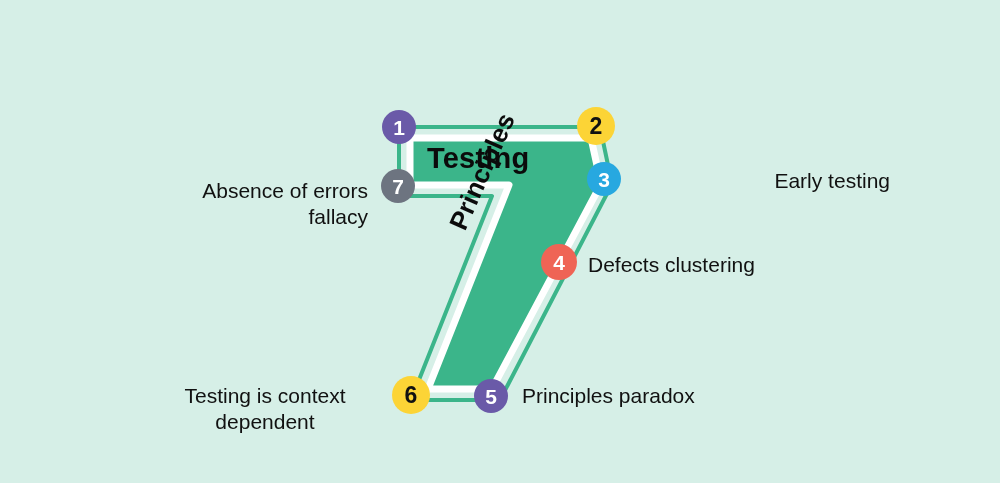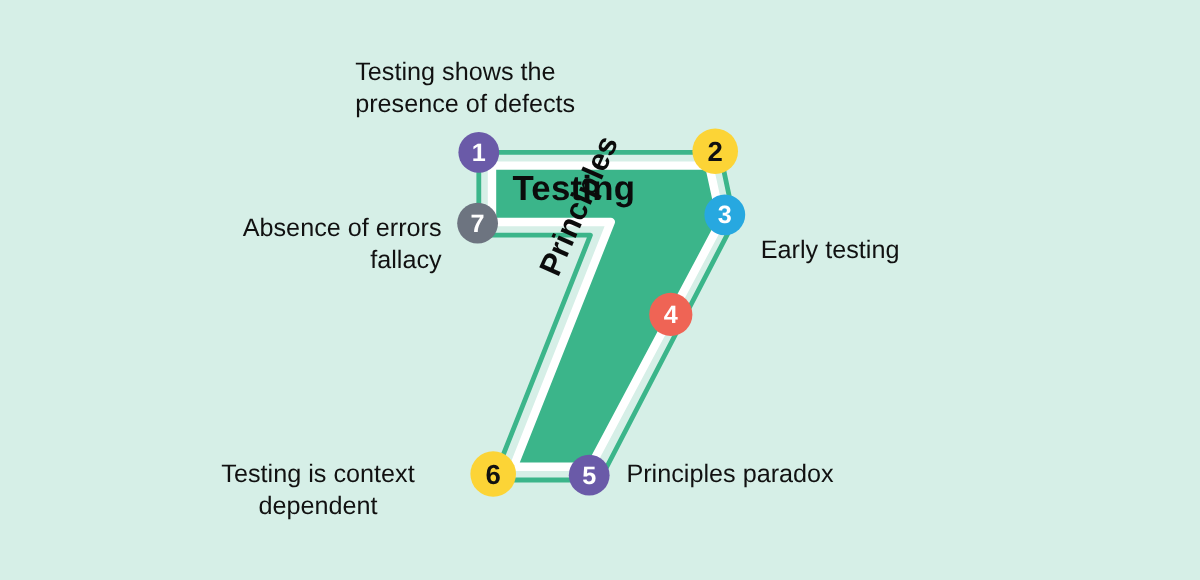"Testing shows the" div.label { html: <div>Testing shows the presence of defects</div> -> none }
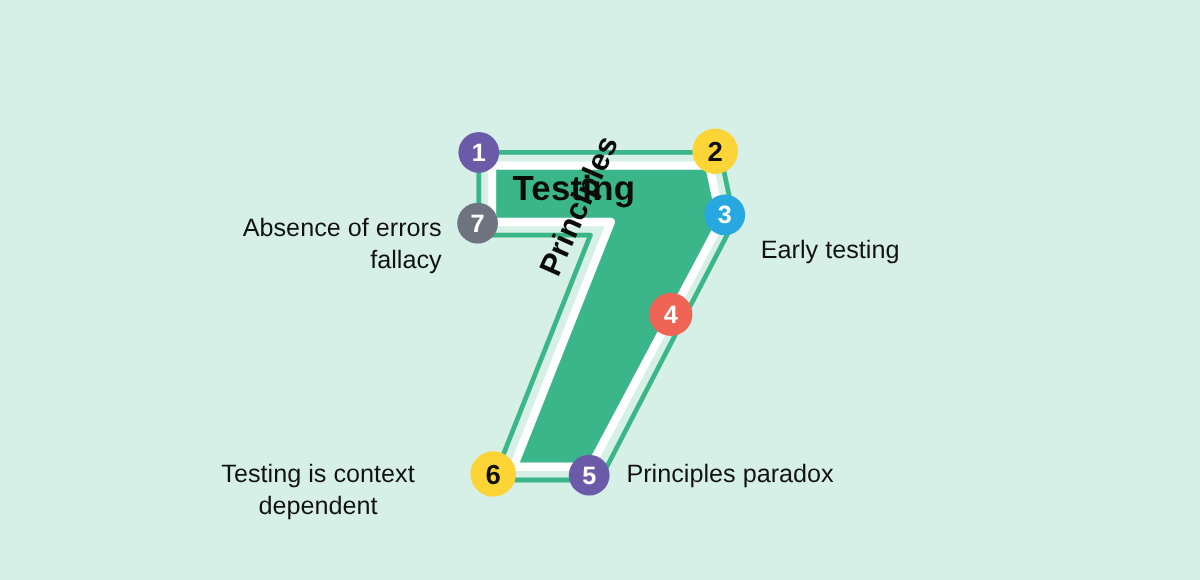"Early testing" .lbl-3 { left: 634px -> 660px; margin-top: 28px -> none; text-align: left -> right }
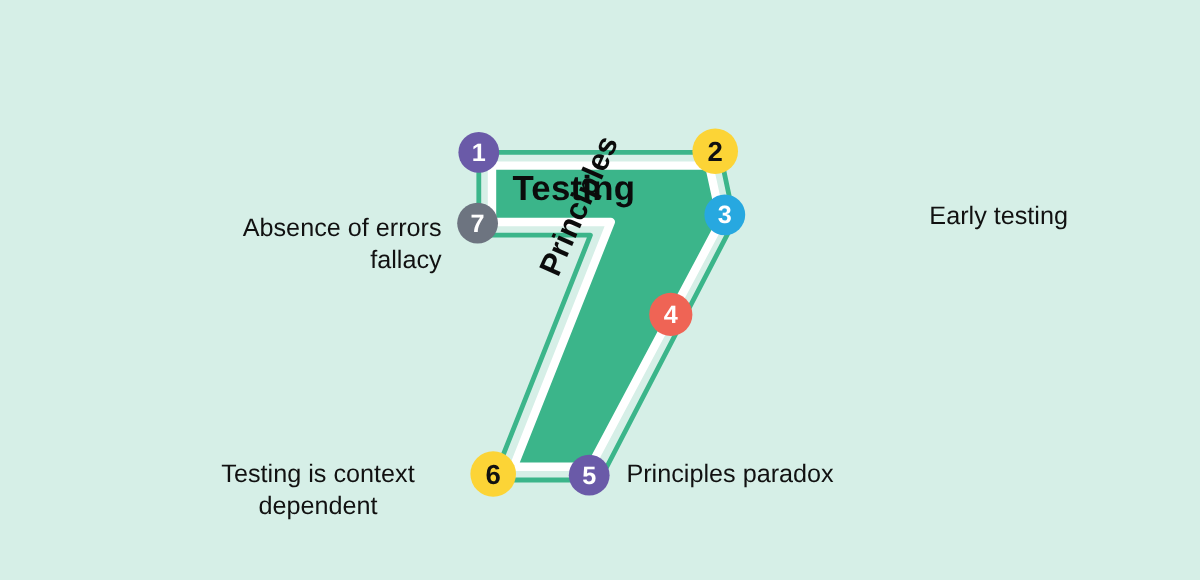"Defects clustering" div.label { html: none -> <div>Defects clustering</div> }
